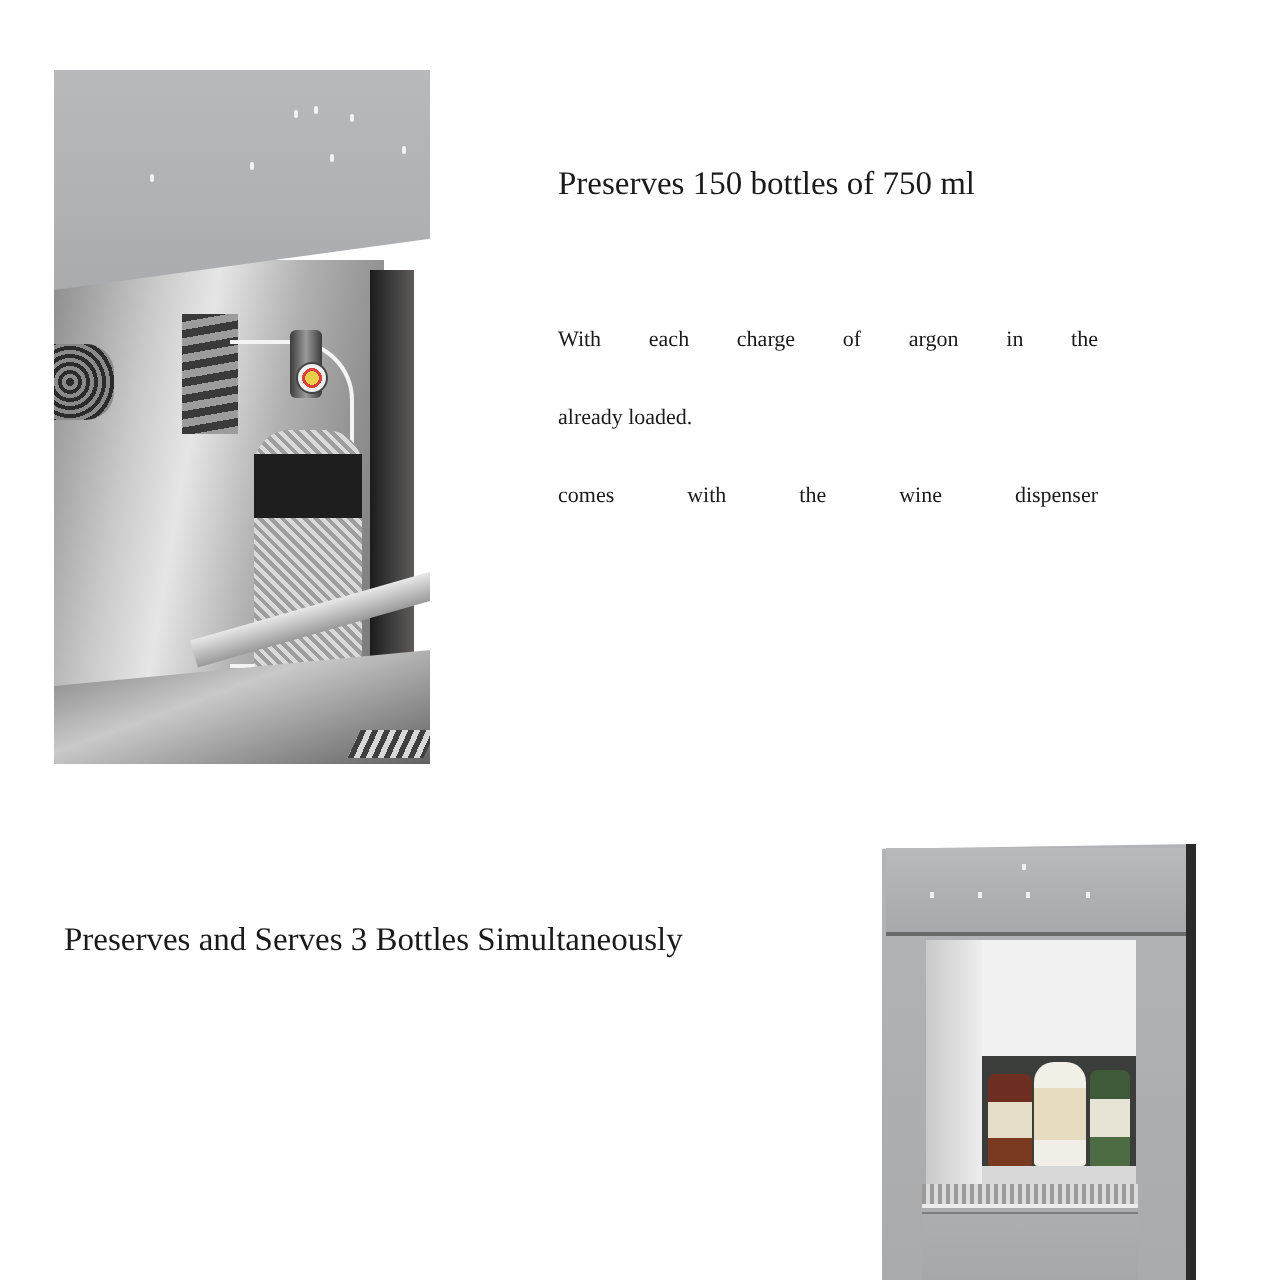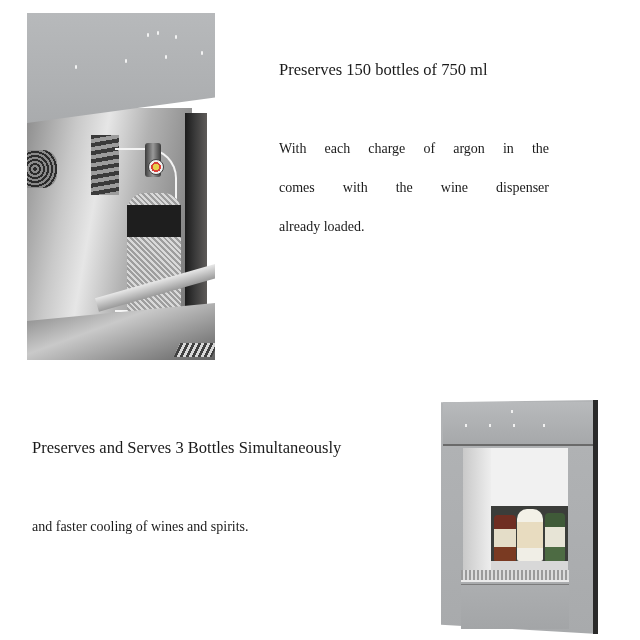"Preserves 150 bottles of 750" .abs { margin-top: none -> 22px }
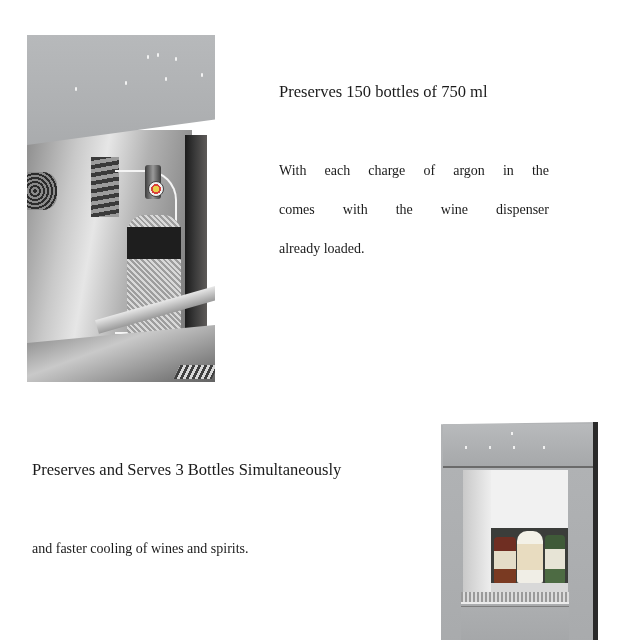"With each charge of argon" .text { font-size: 14px -> 11px }
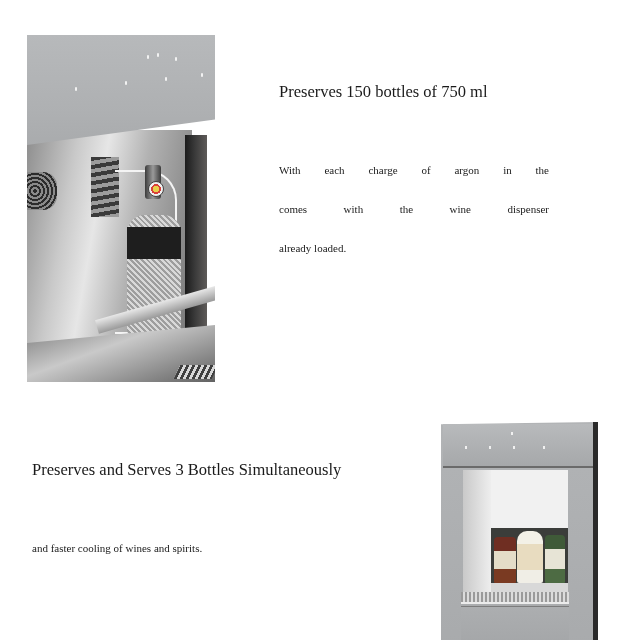"comes with the wine dispenser" div { order: before "already loaded." -> after "already loaded." }
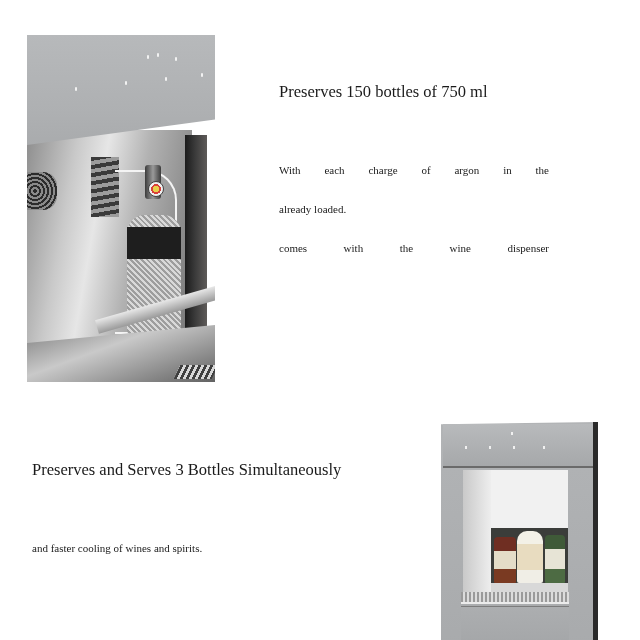"and faster cooling of wines" div { html: <div>and faster cooling of wines and spirits.</div> -> none }
